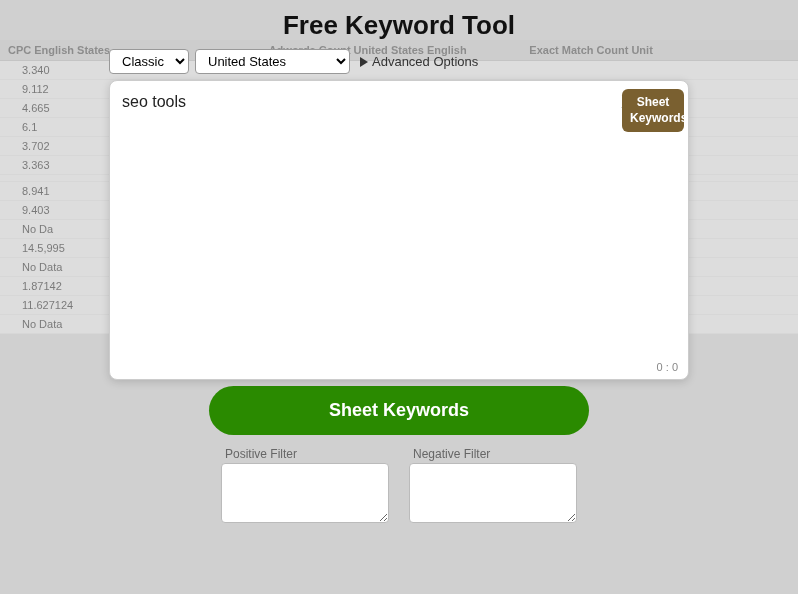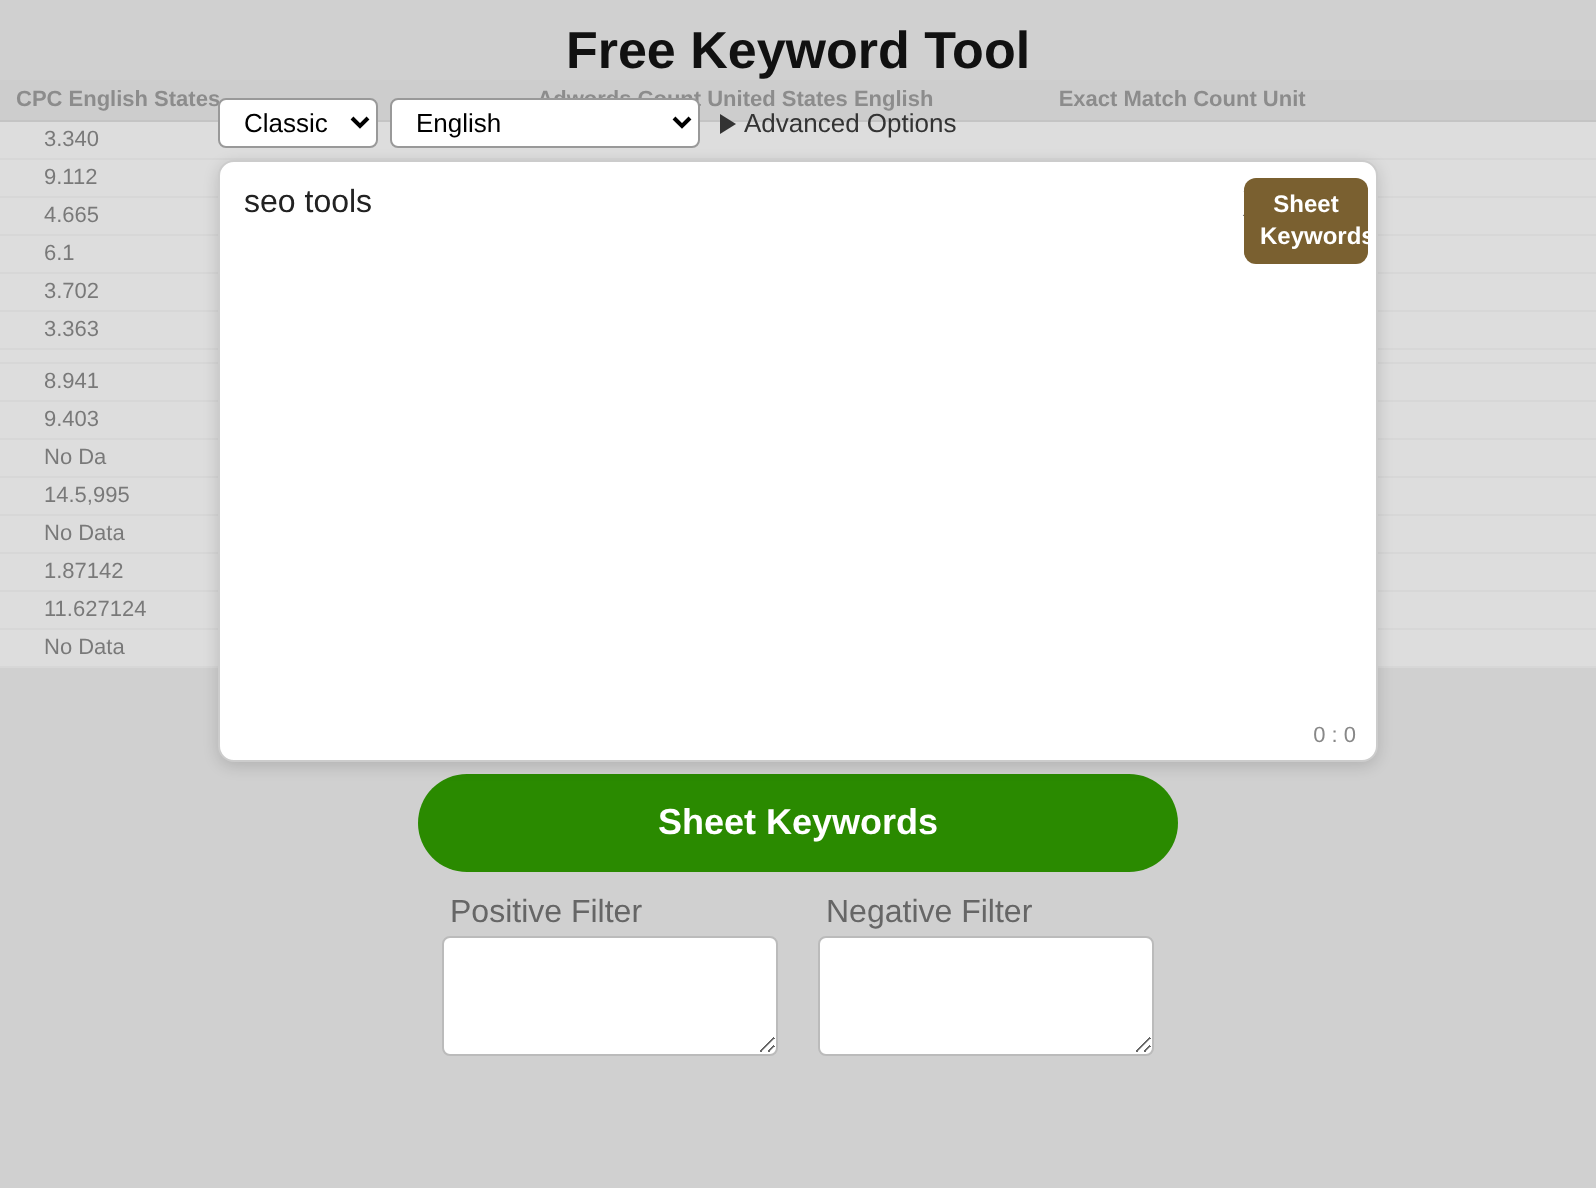"United States" select.select-country { html: none -> <select> <option>United States</option> </select> }
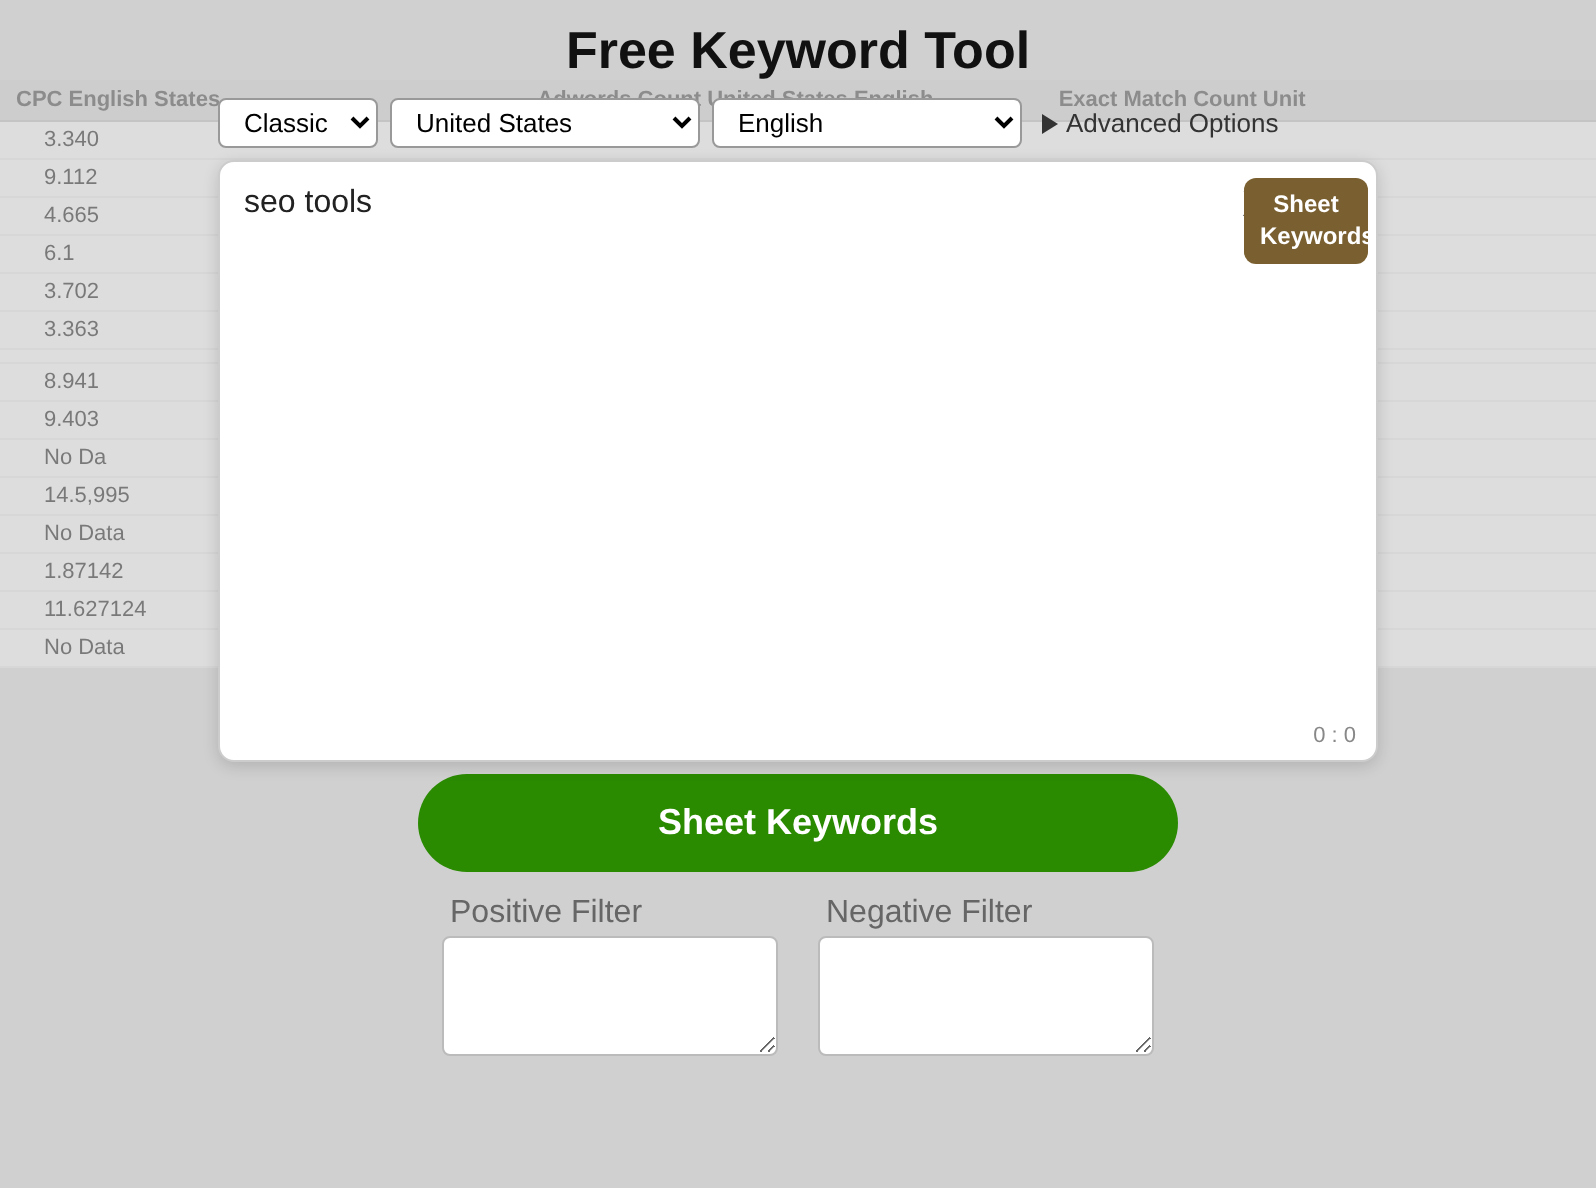"English" select.select-language { html: <select> <option>English</option> </select> -> none }
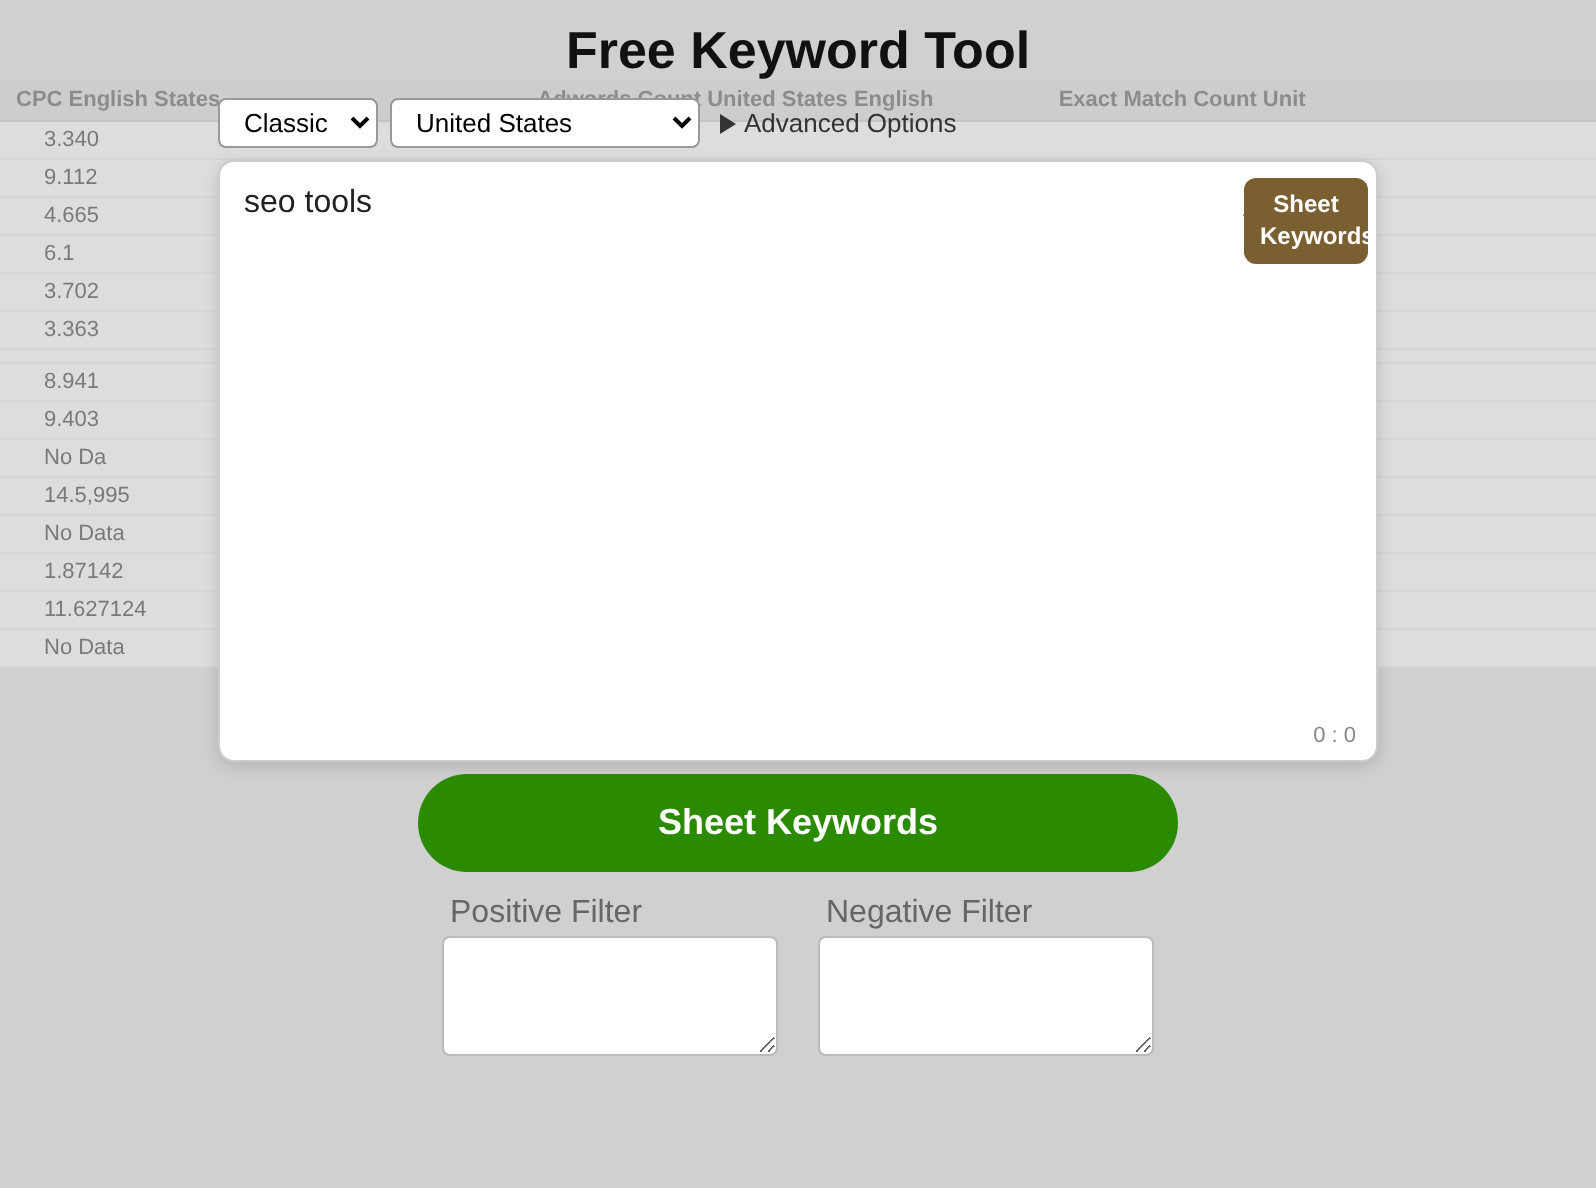"Positive Filter" .filter-label { font-size: 16px -> 12px }
